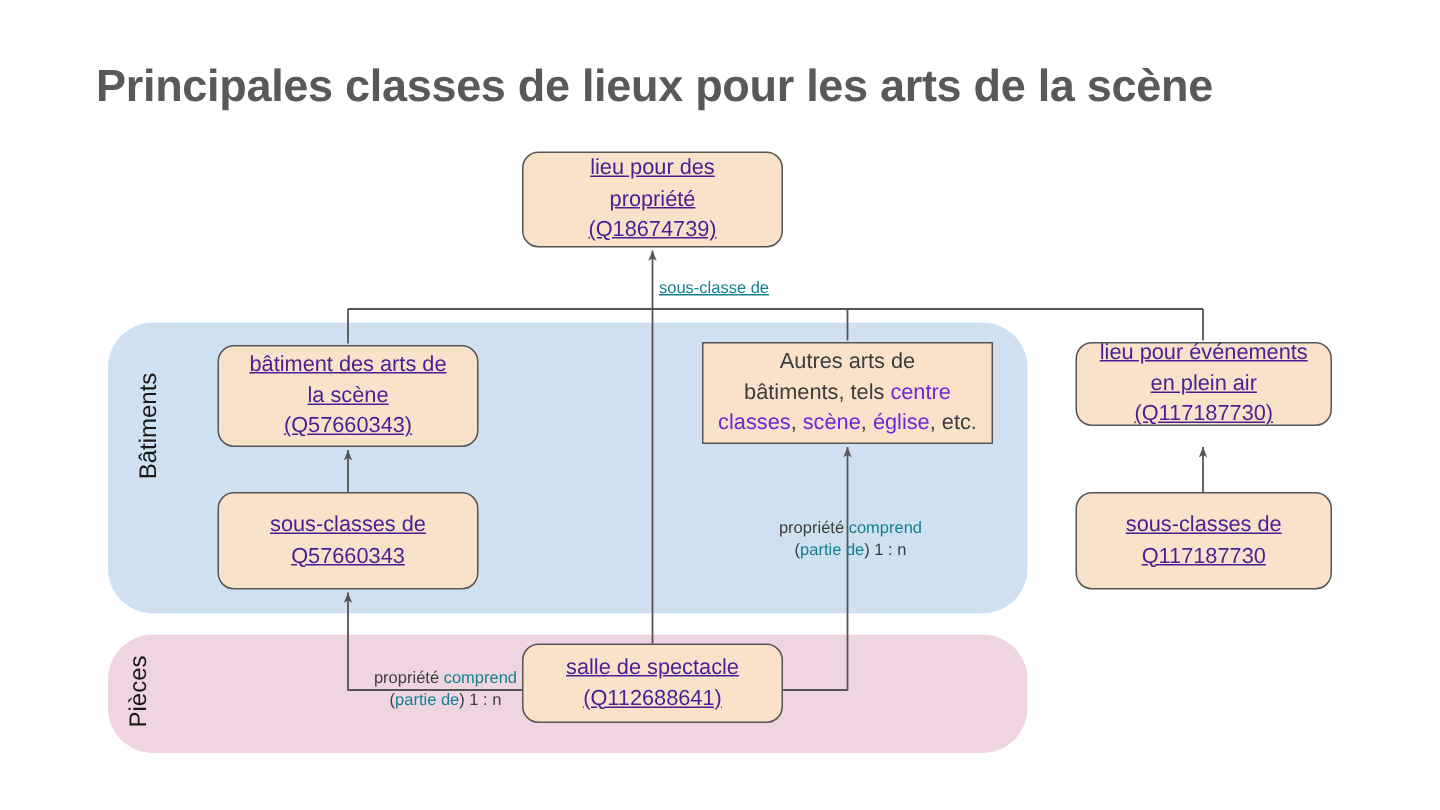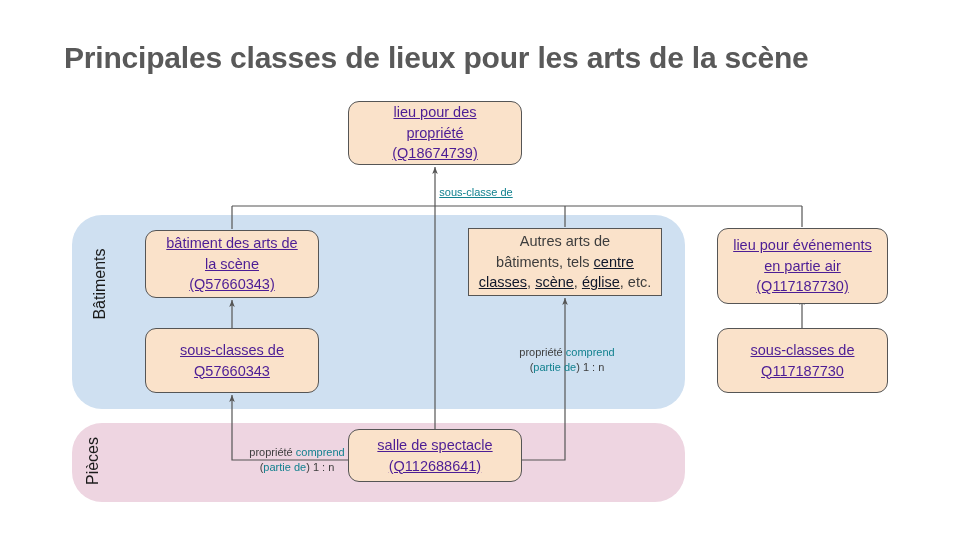"lieu pour événements" .n-outdoor { height: 76px -> 56px }
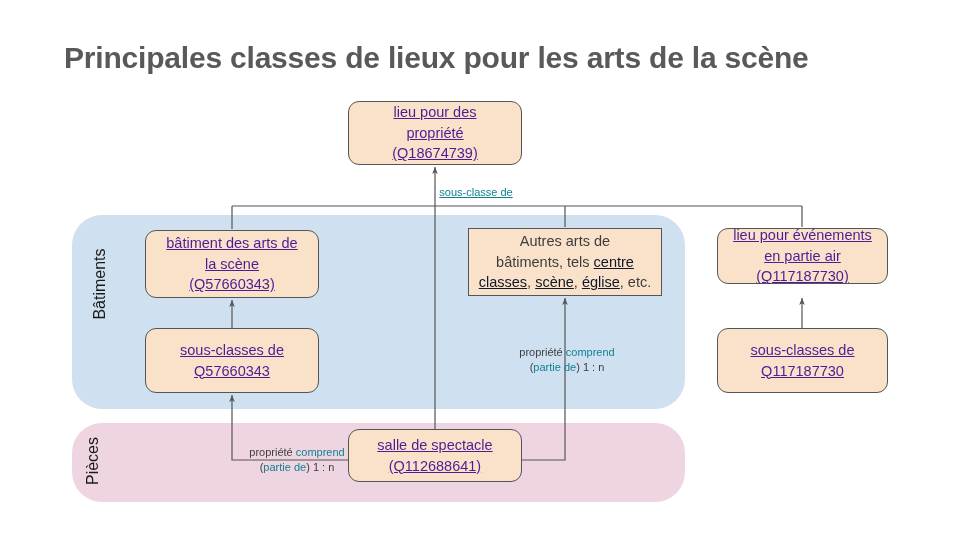"centre" .node .lnk { color: #0f172a -> #6d28d9; text-decoration: underline -> none }
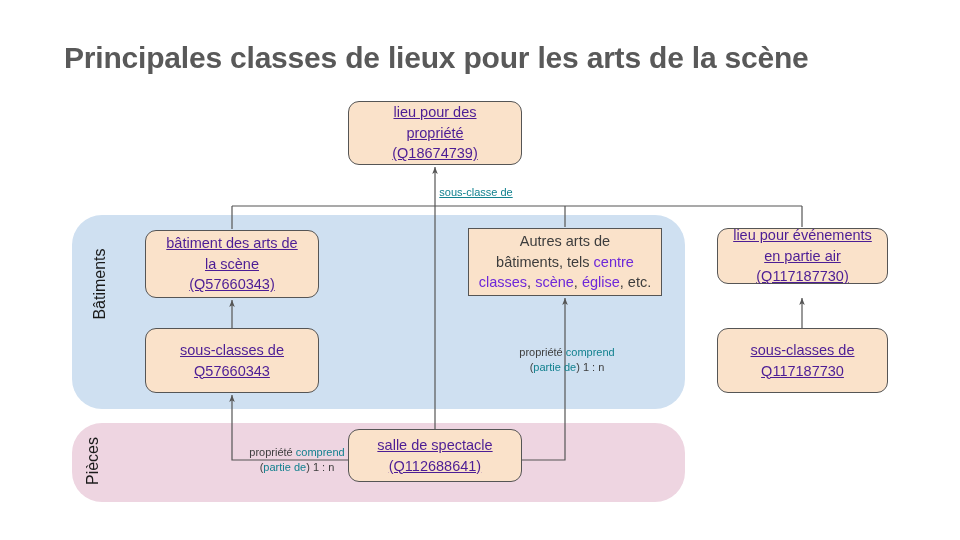"en partie air" span { text: partie -> plein }
